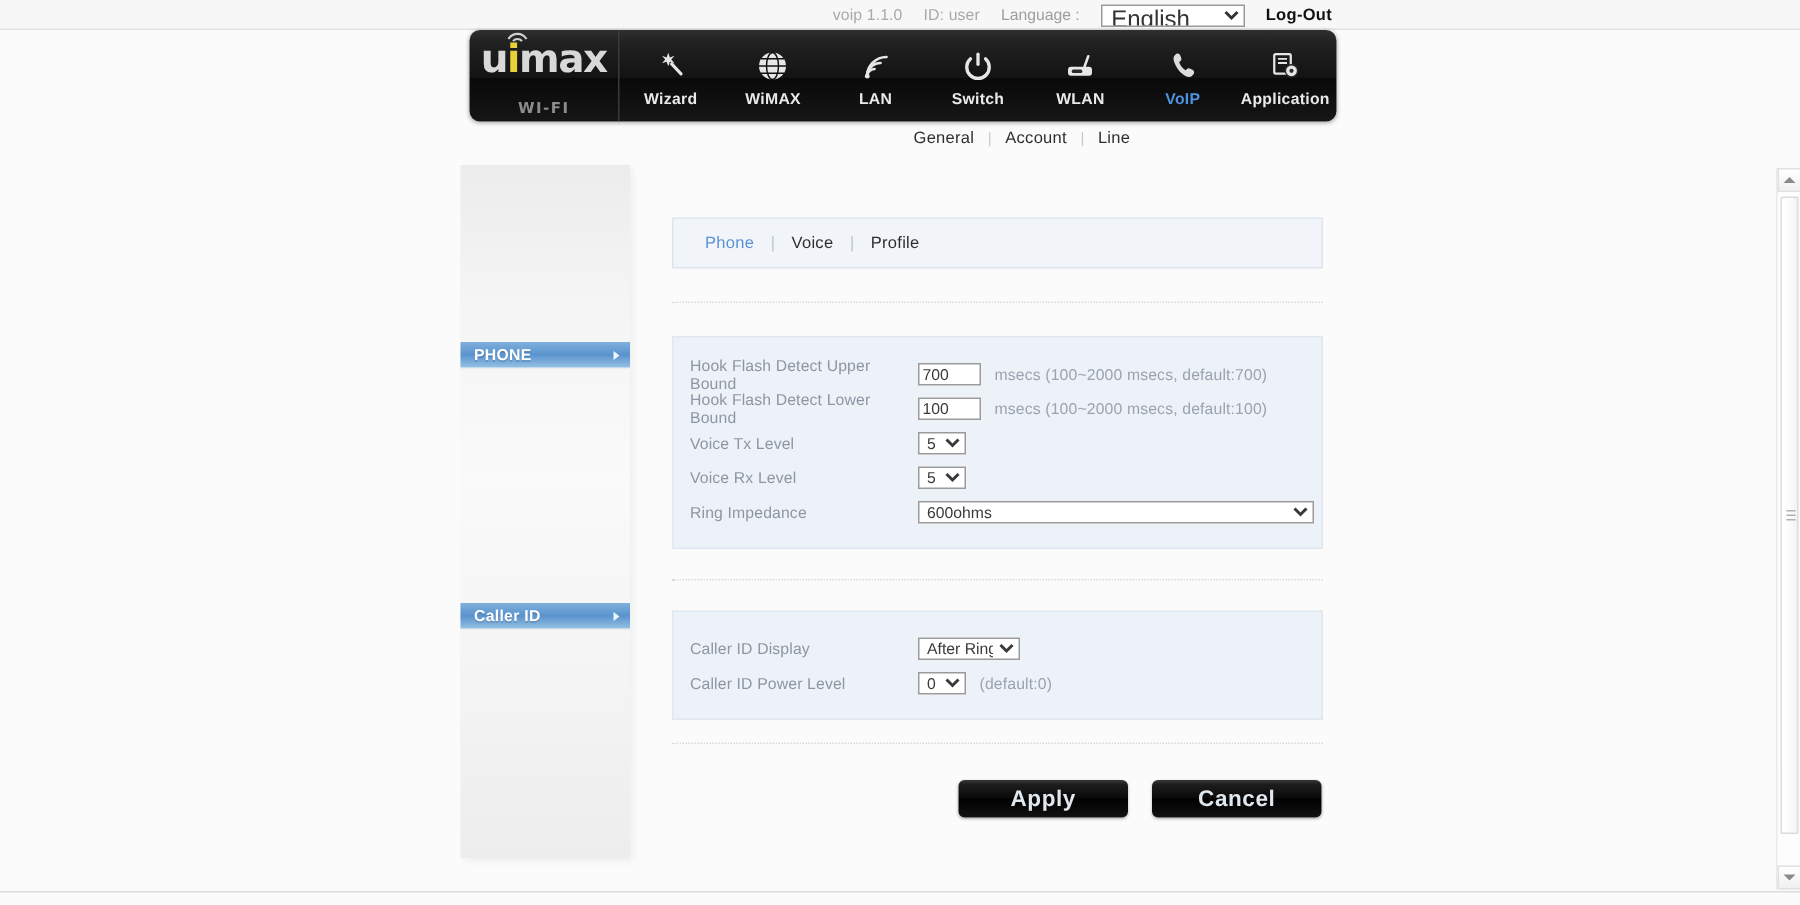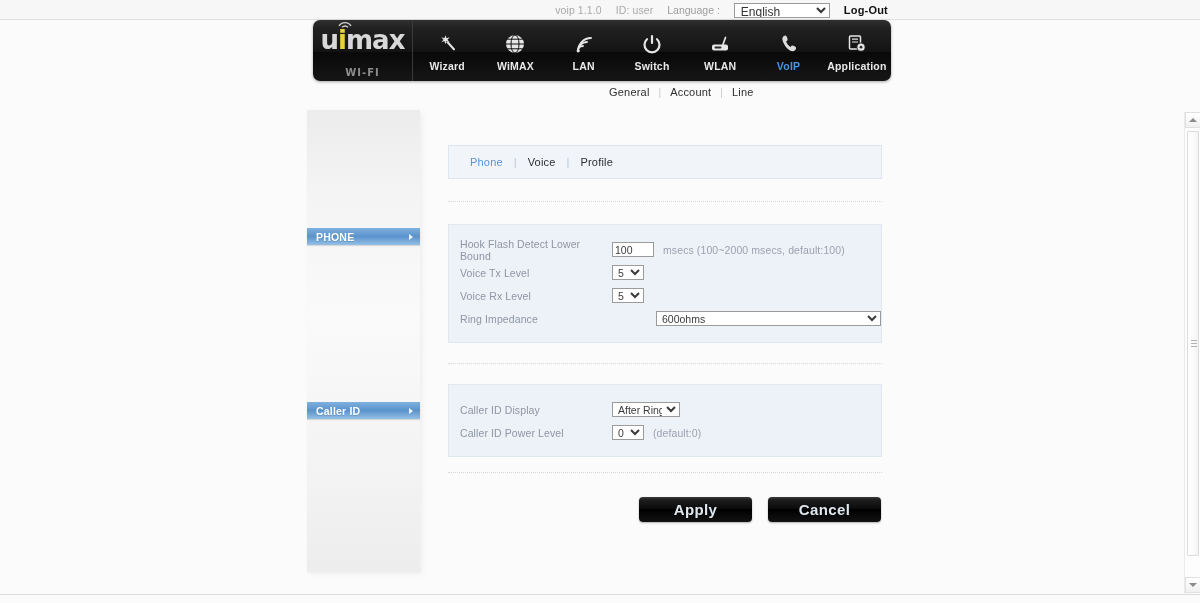"English" .tb-select { font-size: 12px -> 16px }
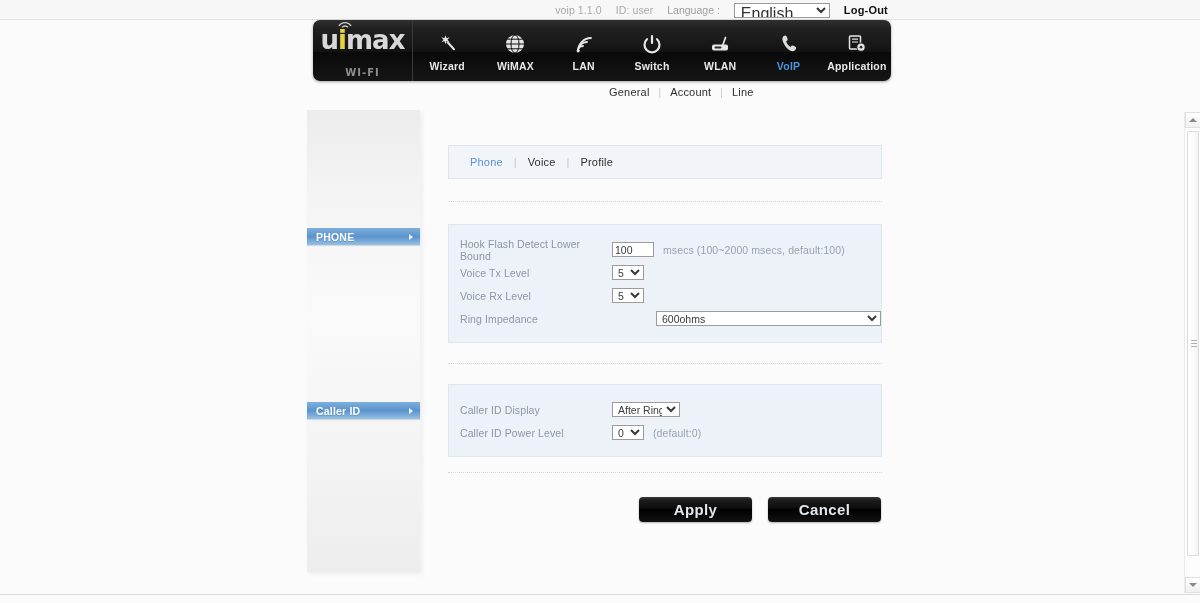"Hook Flash Detect Upper Bound" div.frow { html: none -> <div> <span>Hook Flash Detect Upper Bound</span> <input> <span>msecs (100~2000 msecs, default:700)</span> </div> }
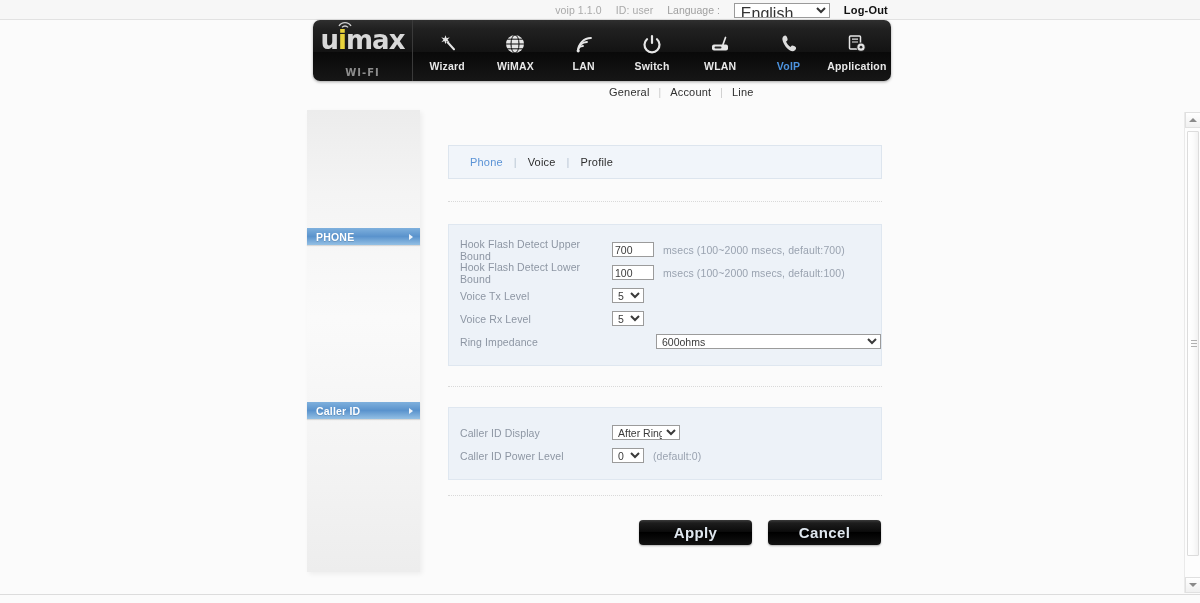"600ohms" .sel-wide { margin-left: 44px -> none }
